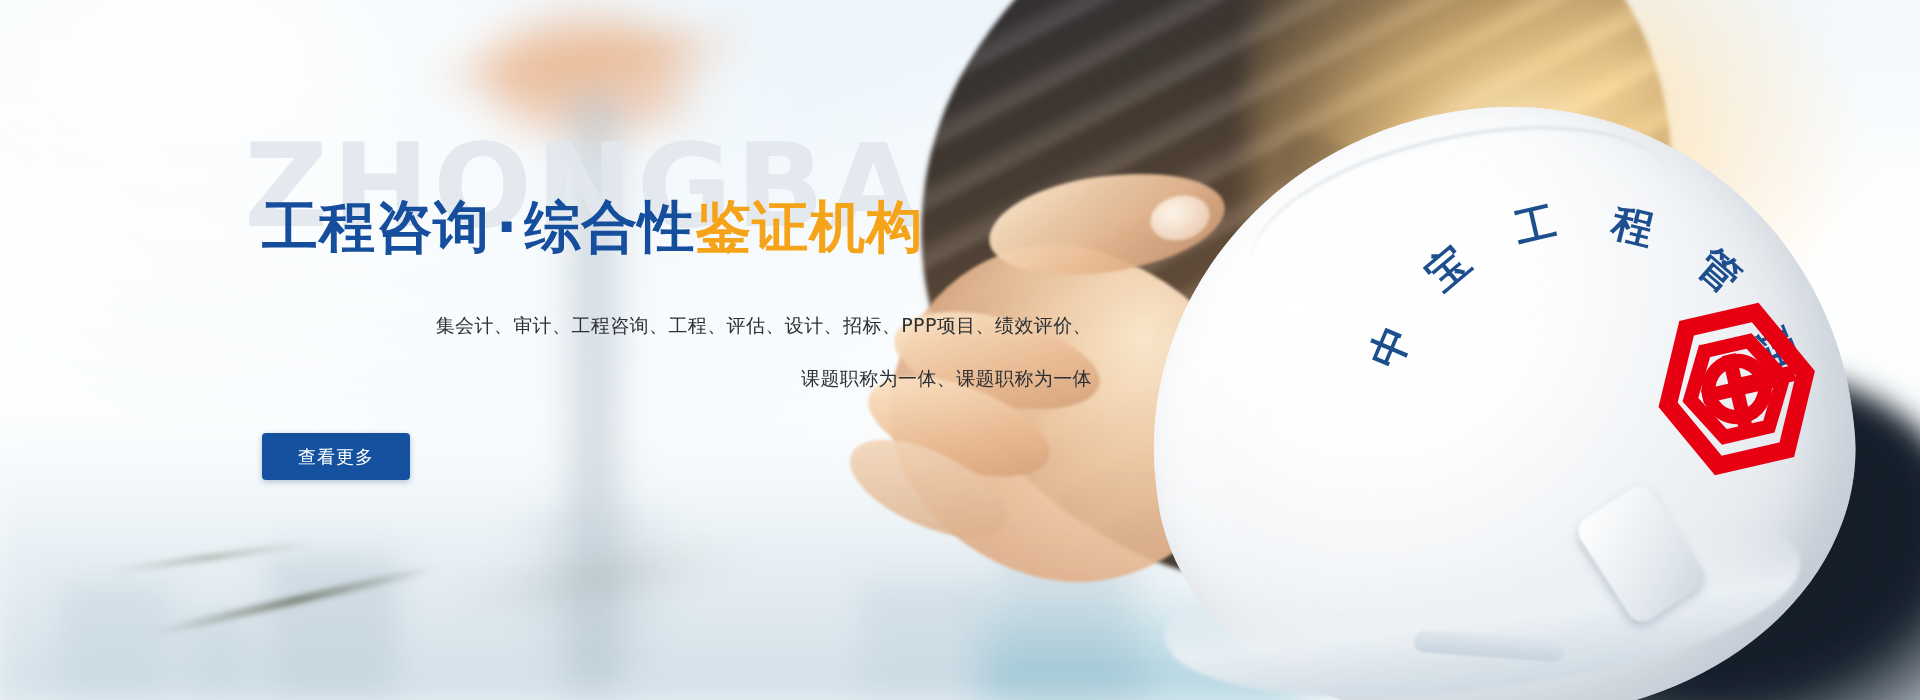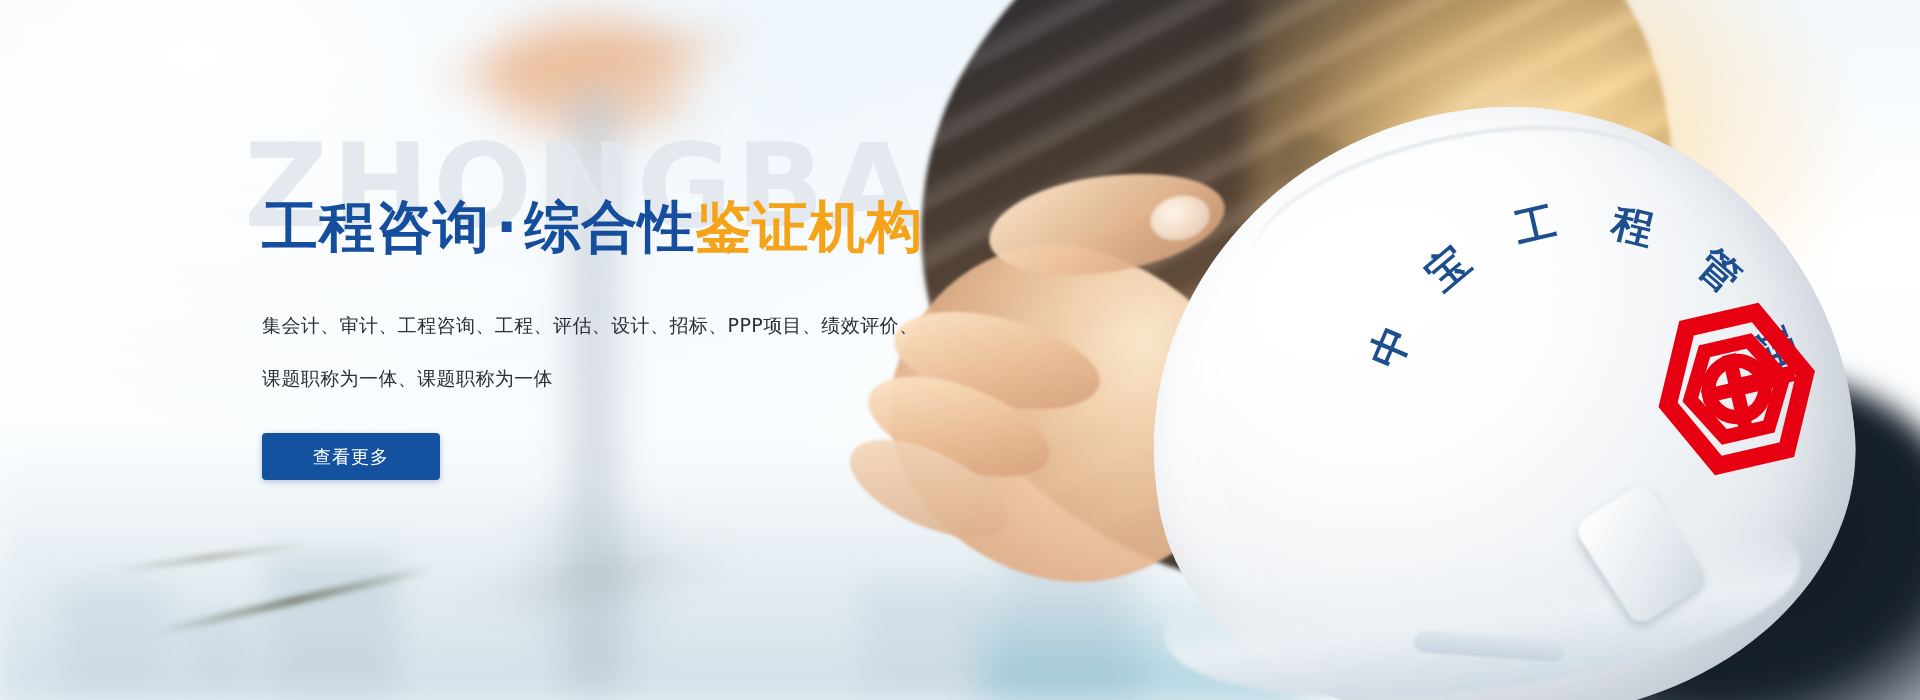"集会计、审计、工程咨询、工程、评估、设计、招标、PPP项目、绩效评价、" .desc { text-align: none -> right }
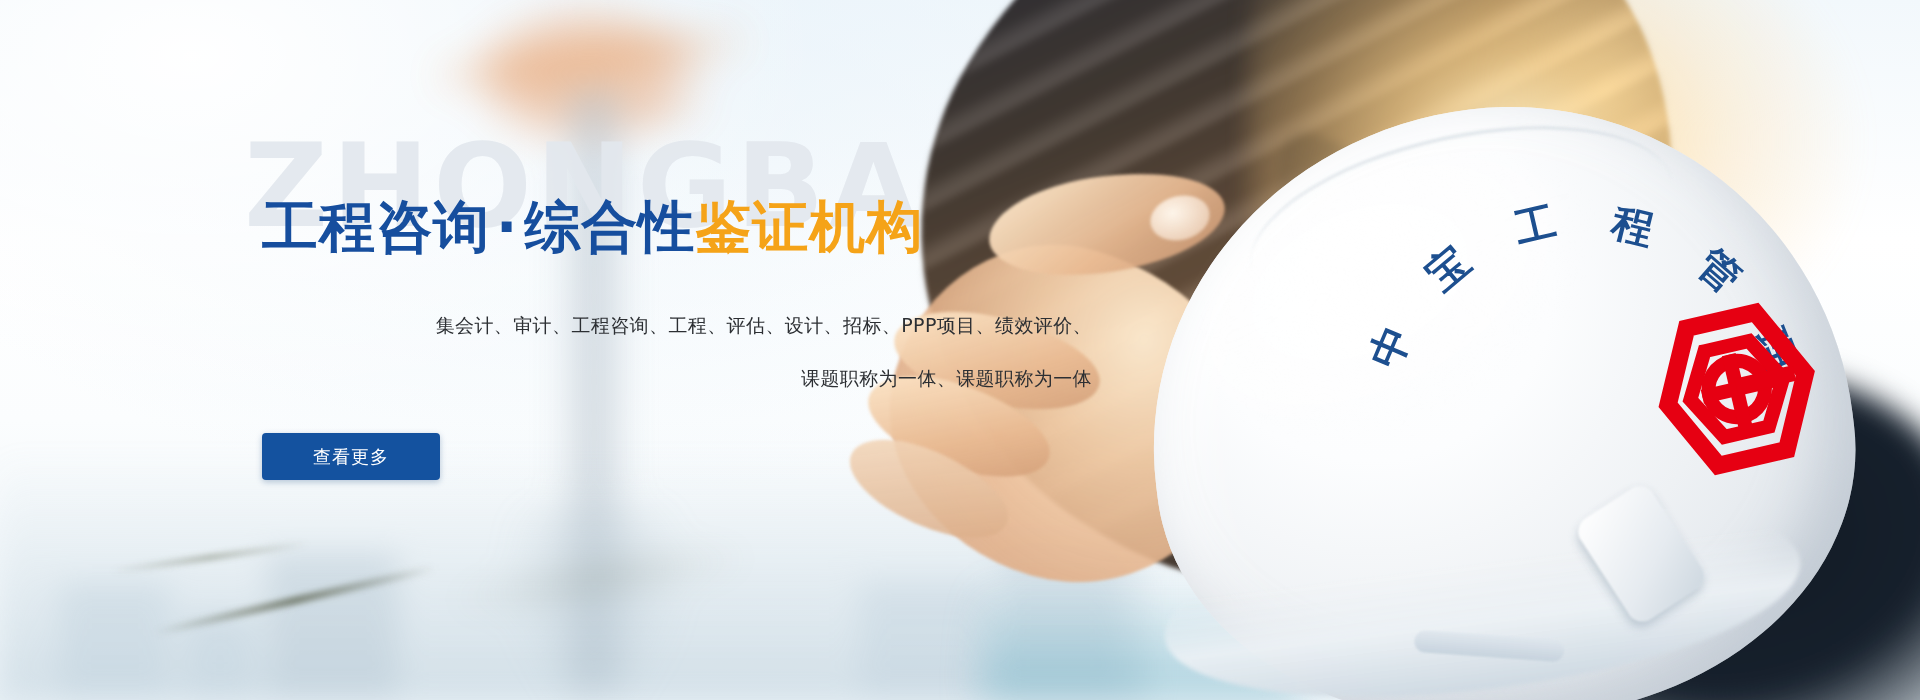"查看更多" .btn { width: 178px -> 148px }
